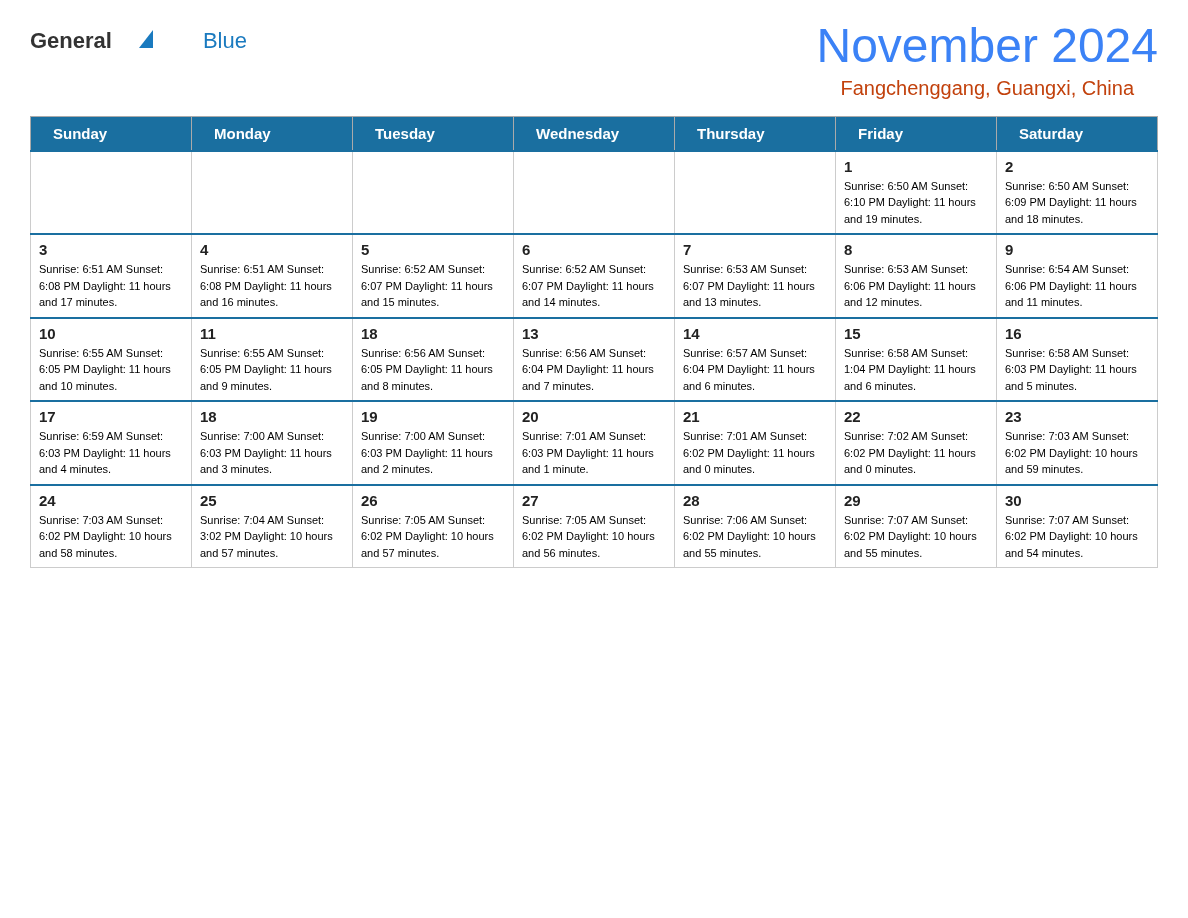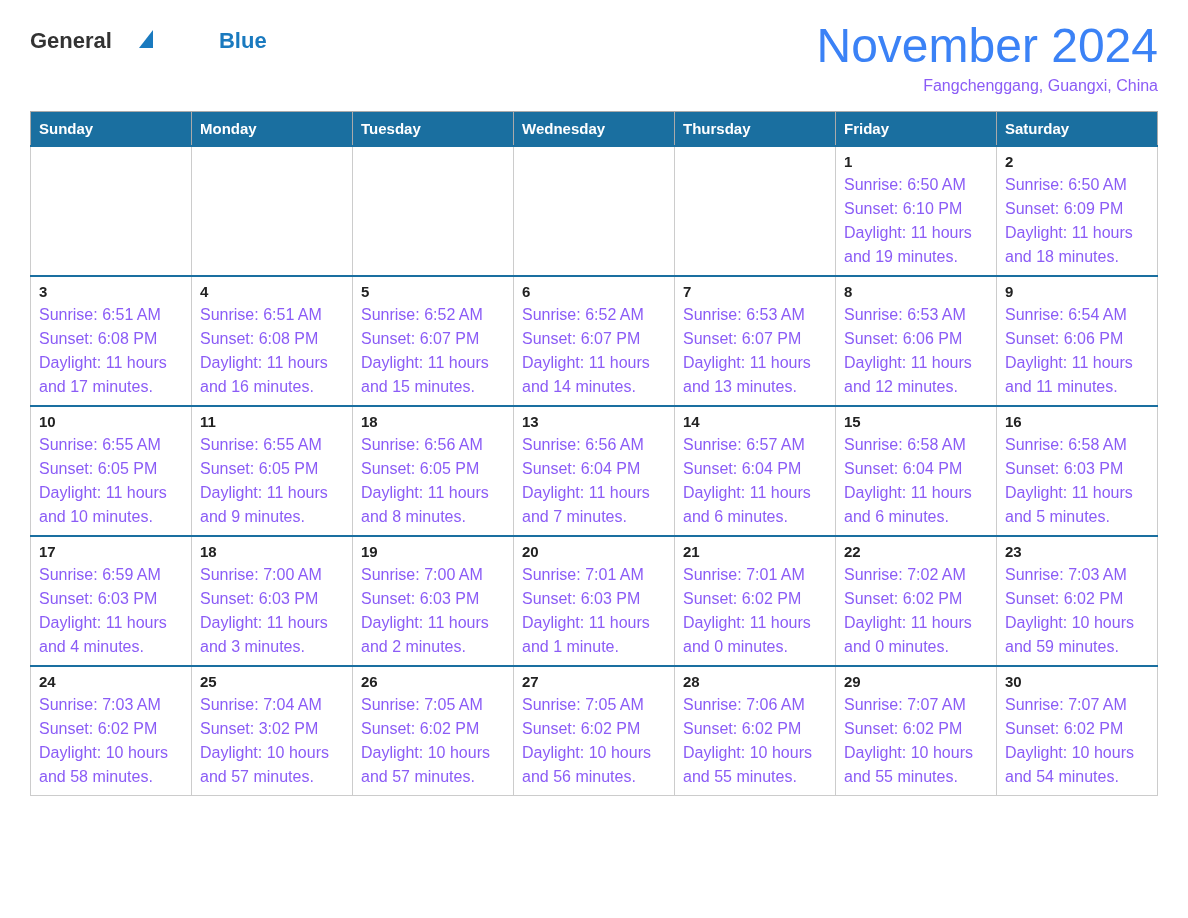"Blue" .logo-text-blue { font-weight: bold -> normal; margin-left: 16px -> none }
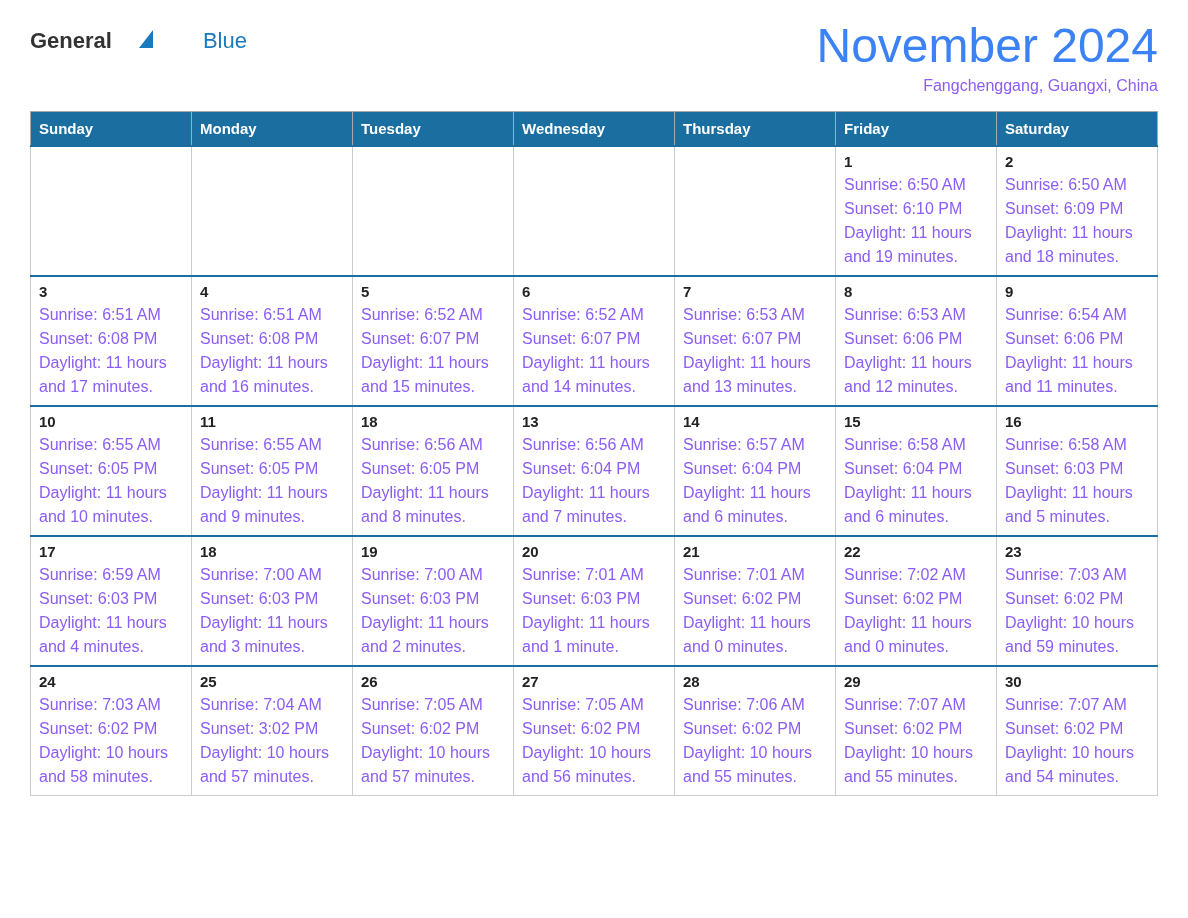"Fangchenggang, Guangxi, China" .location-title { color: #8b5cf6 -> #c2410c; font-size: 16px -> 20px; text-align: none -> center }
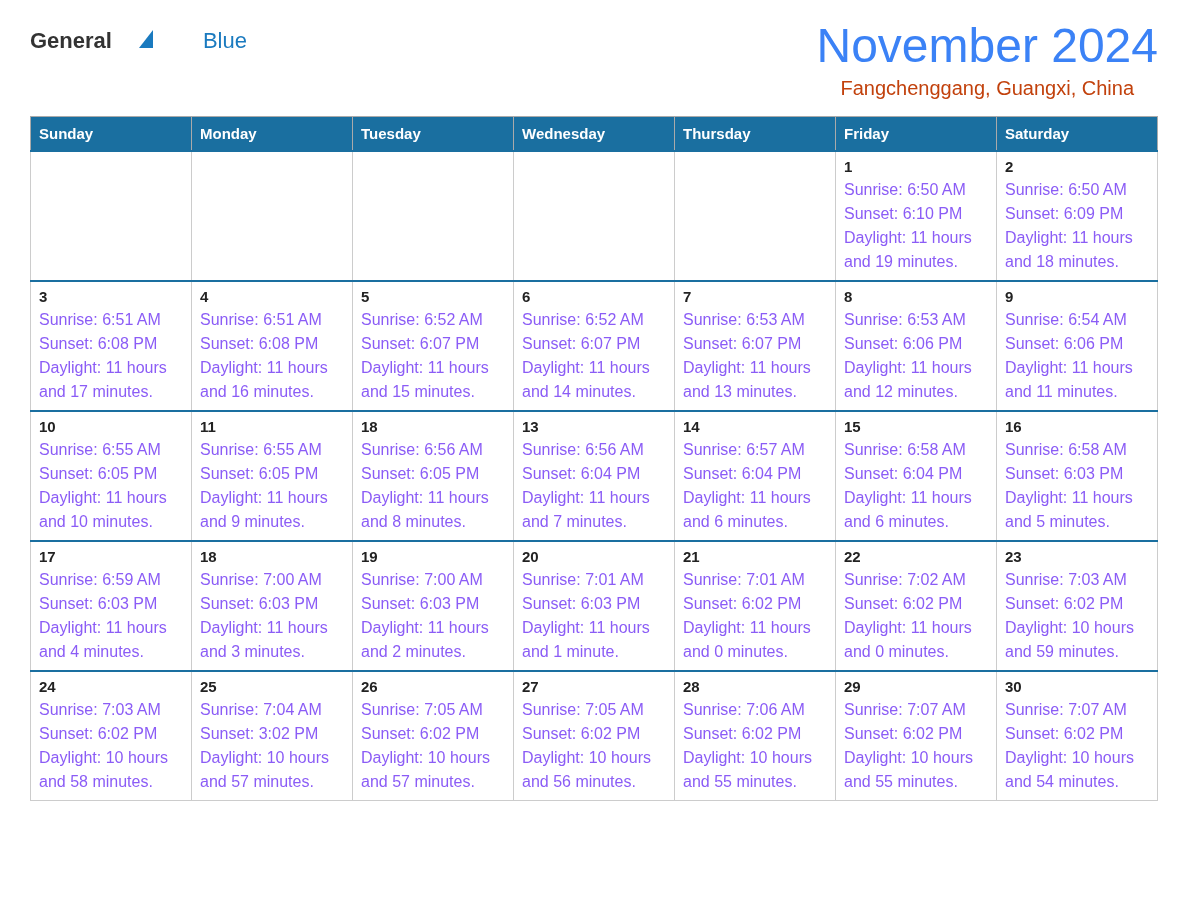"Sunday" .calendar th { padding: 8px 8px -> 8px 22px }
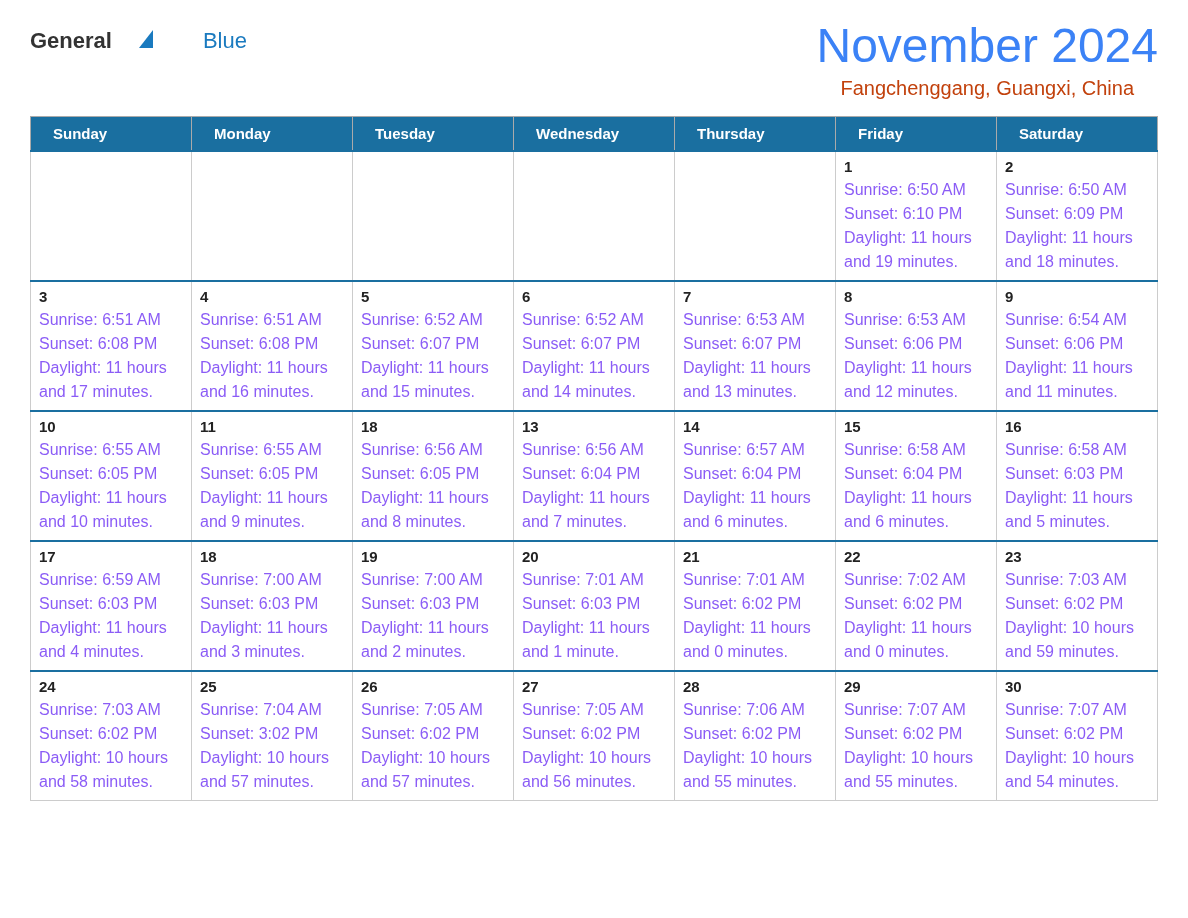"Sunrise: 6:50 AM Sunset: 6:10" .day-info { color: #8b5cf6 -> #000000; font-size: 16px -> 11px }
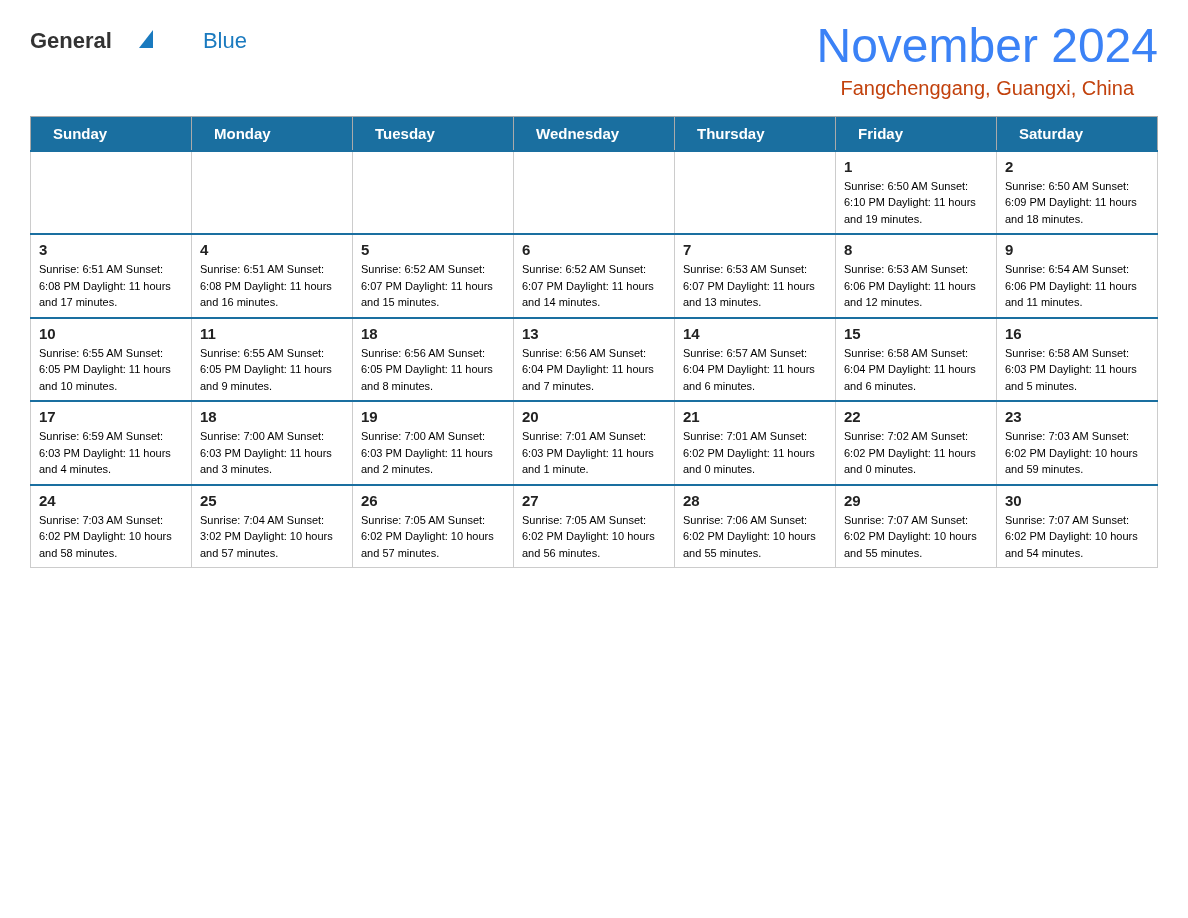"Sunrise: 6:58 AM Sunset: 6:04" div.day-info { text: 6:04 -> 1:04 }
